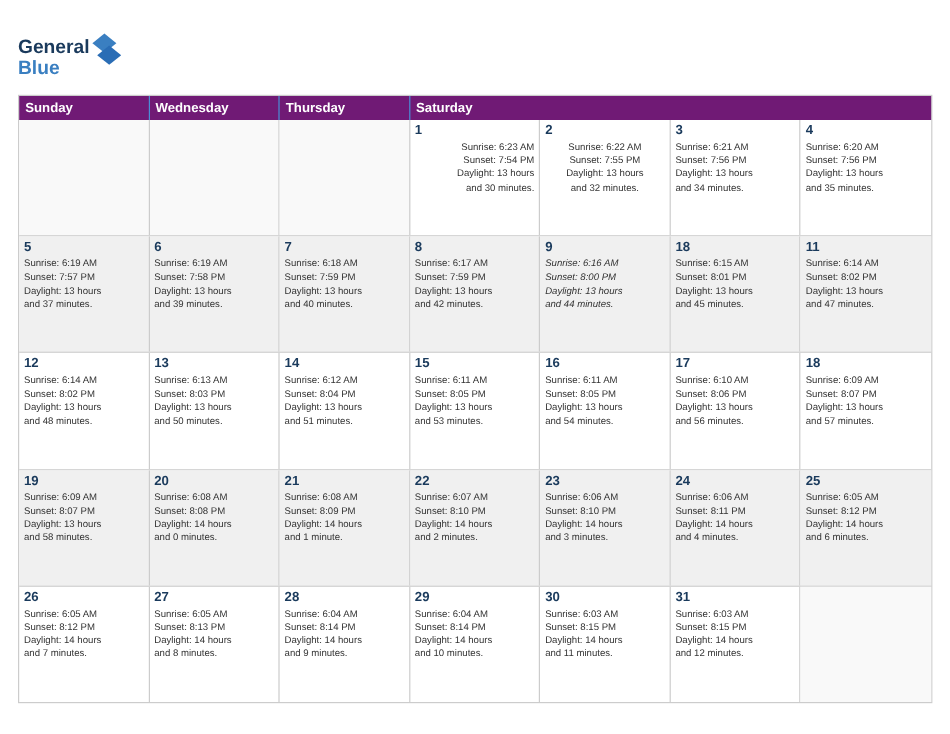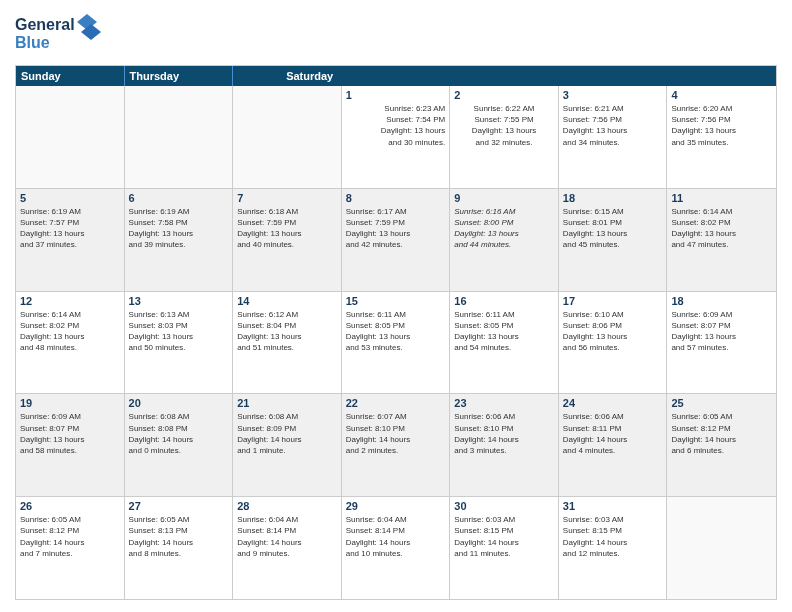"General" .page { padding: 12px 15px -> 26px 15px }
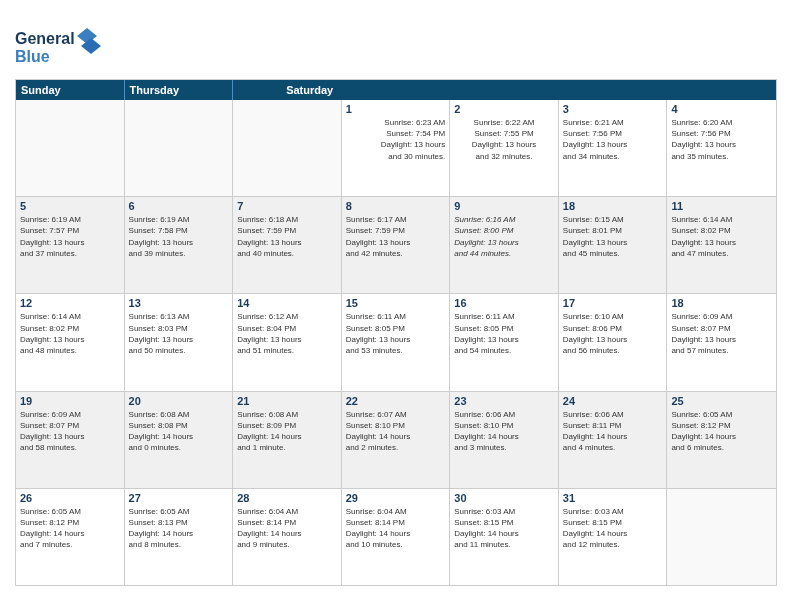"Sunday" .cal-header { background: #0c4a6e -> #701a75 }
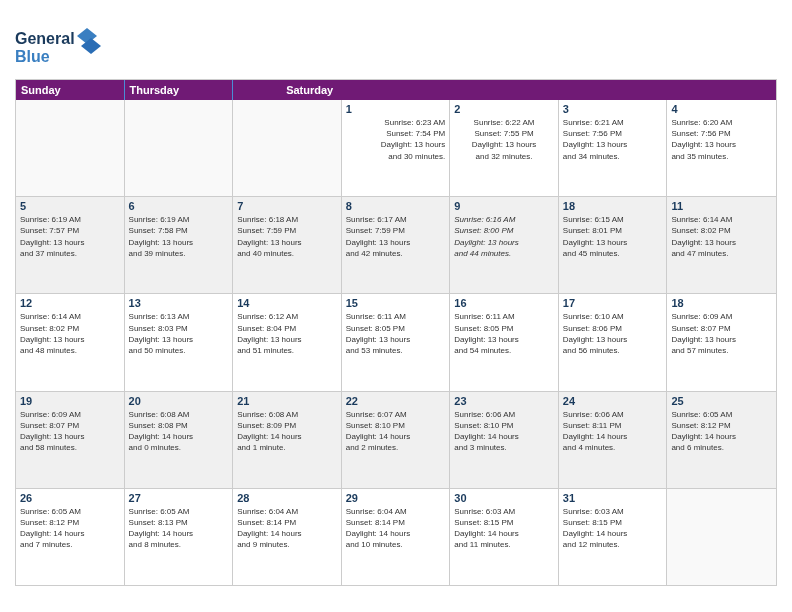"Wednesday" div.cal-header-cell { html: none -> <div>Wednesday</div> }
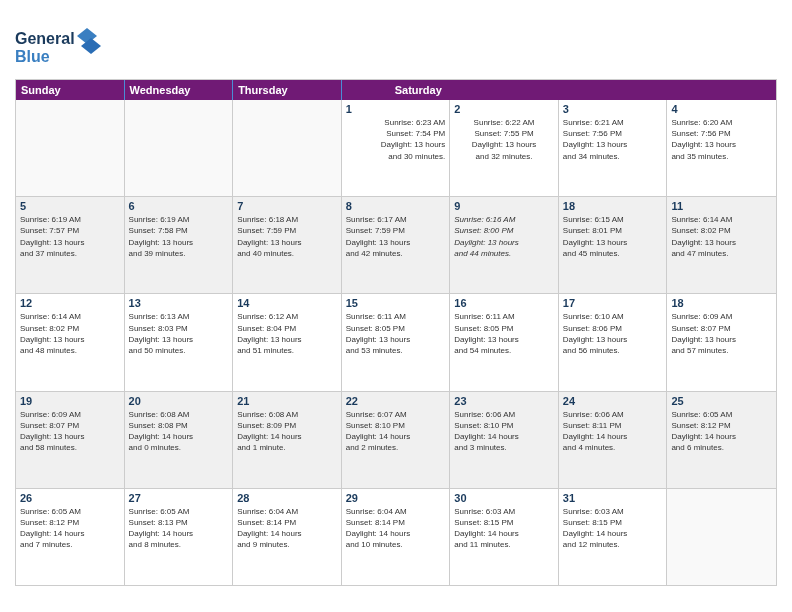"Saturday" .cal-header-cell:last-child { margin-left: 48px -> none }
